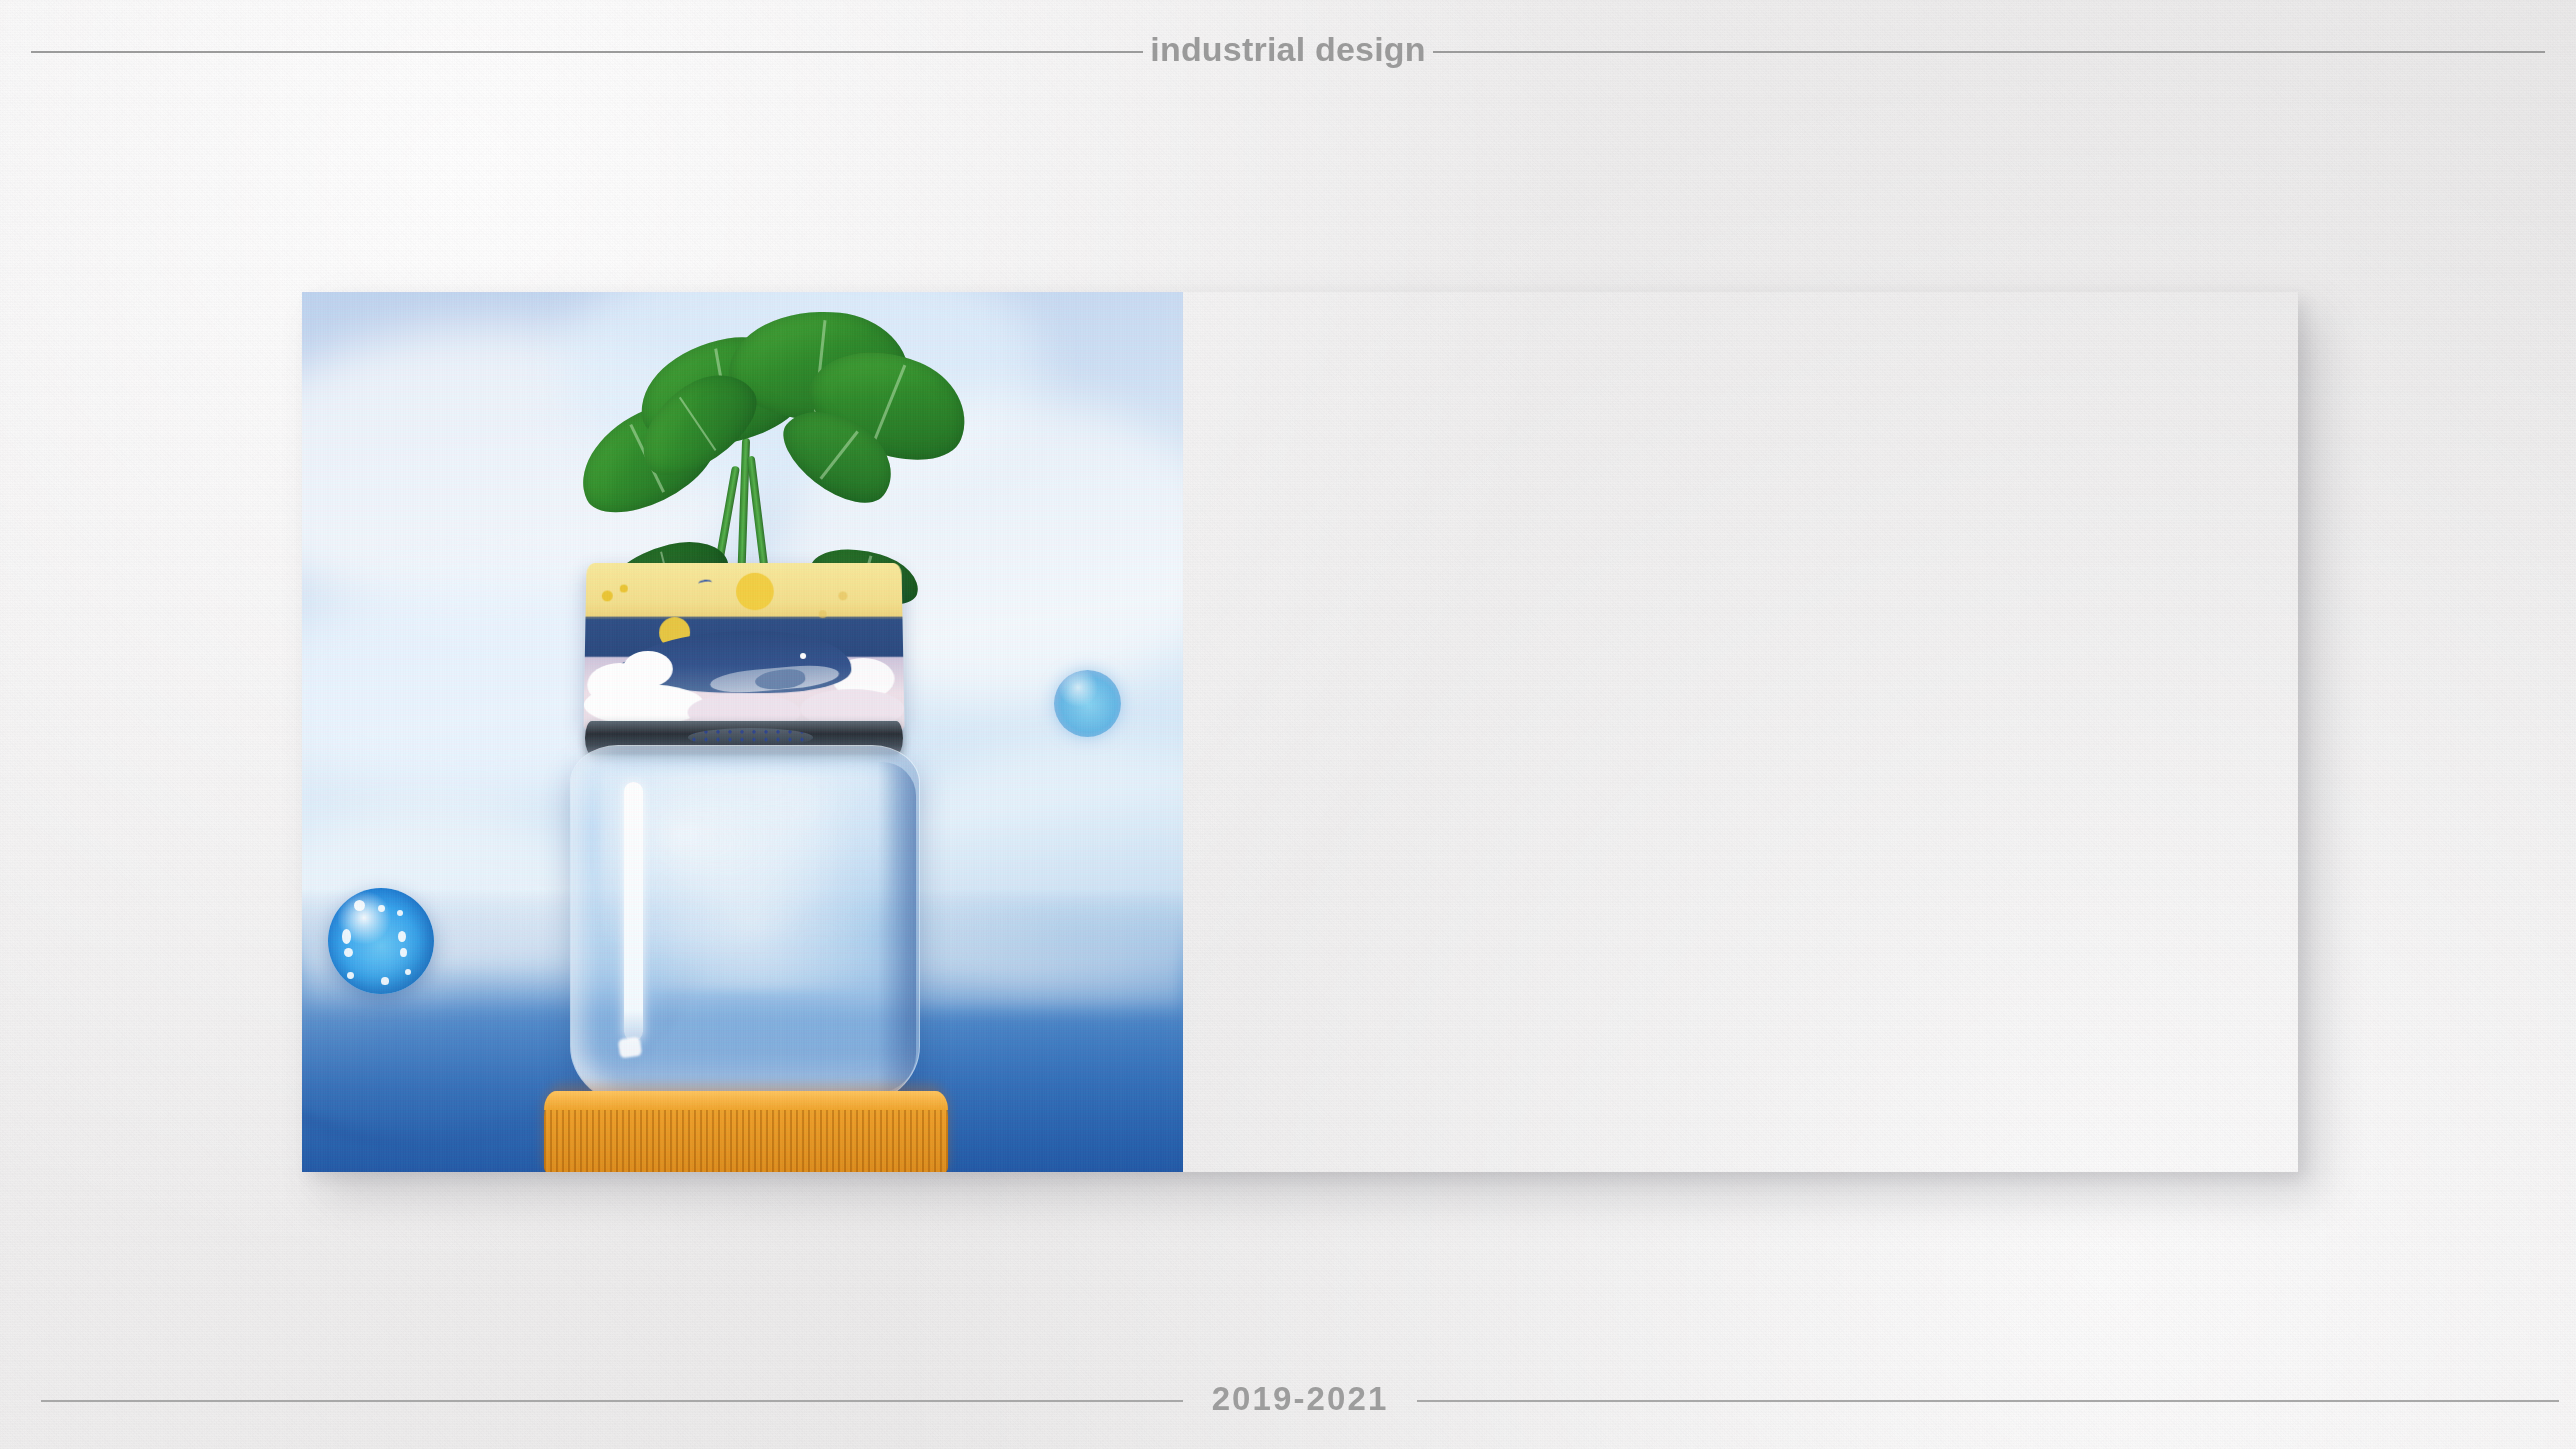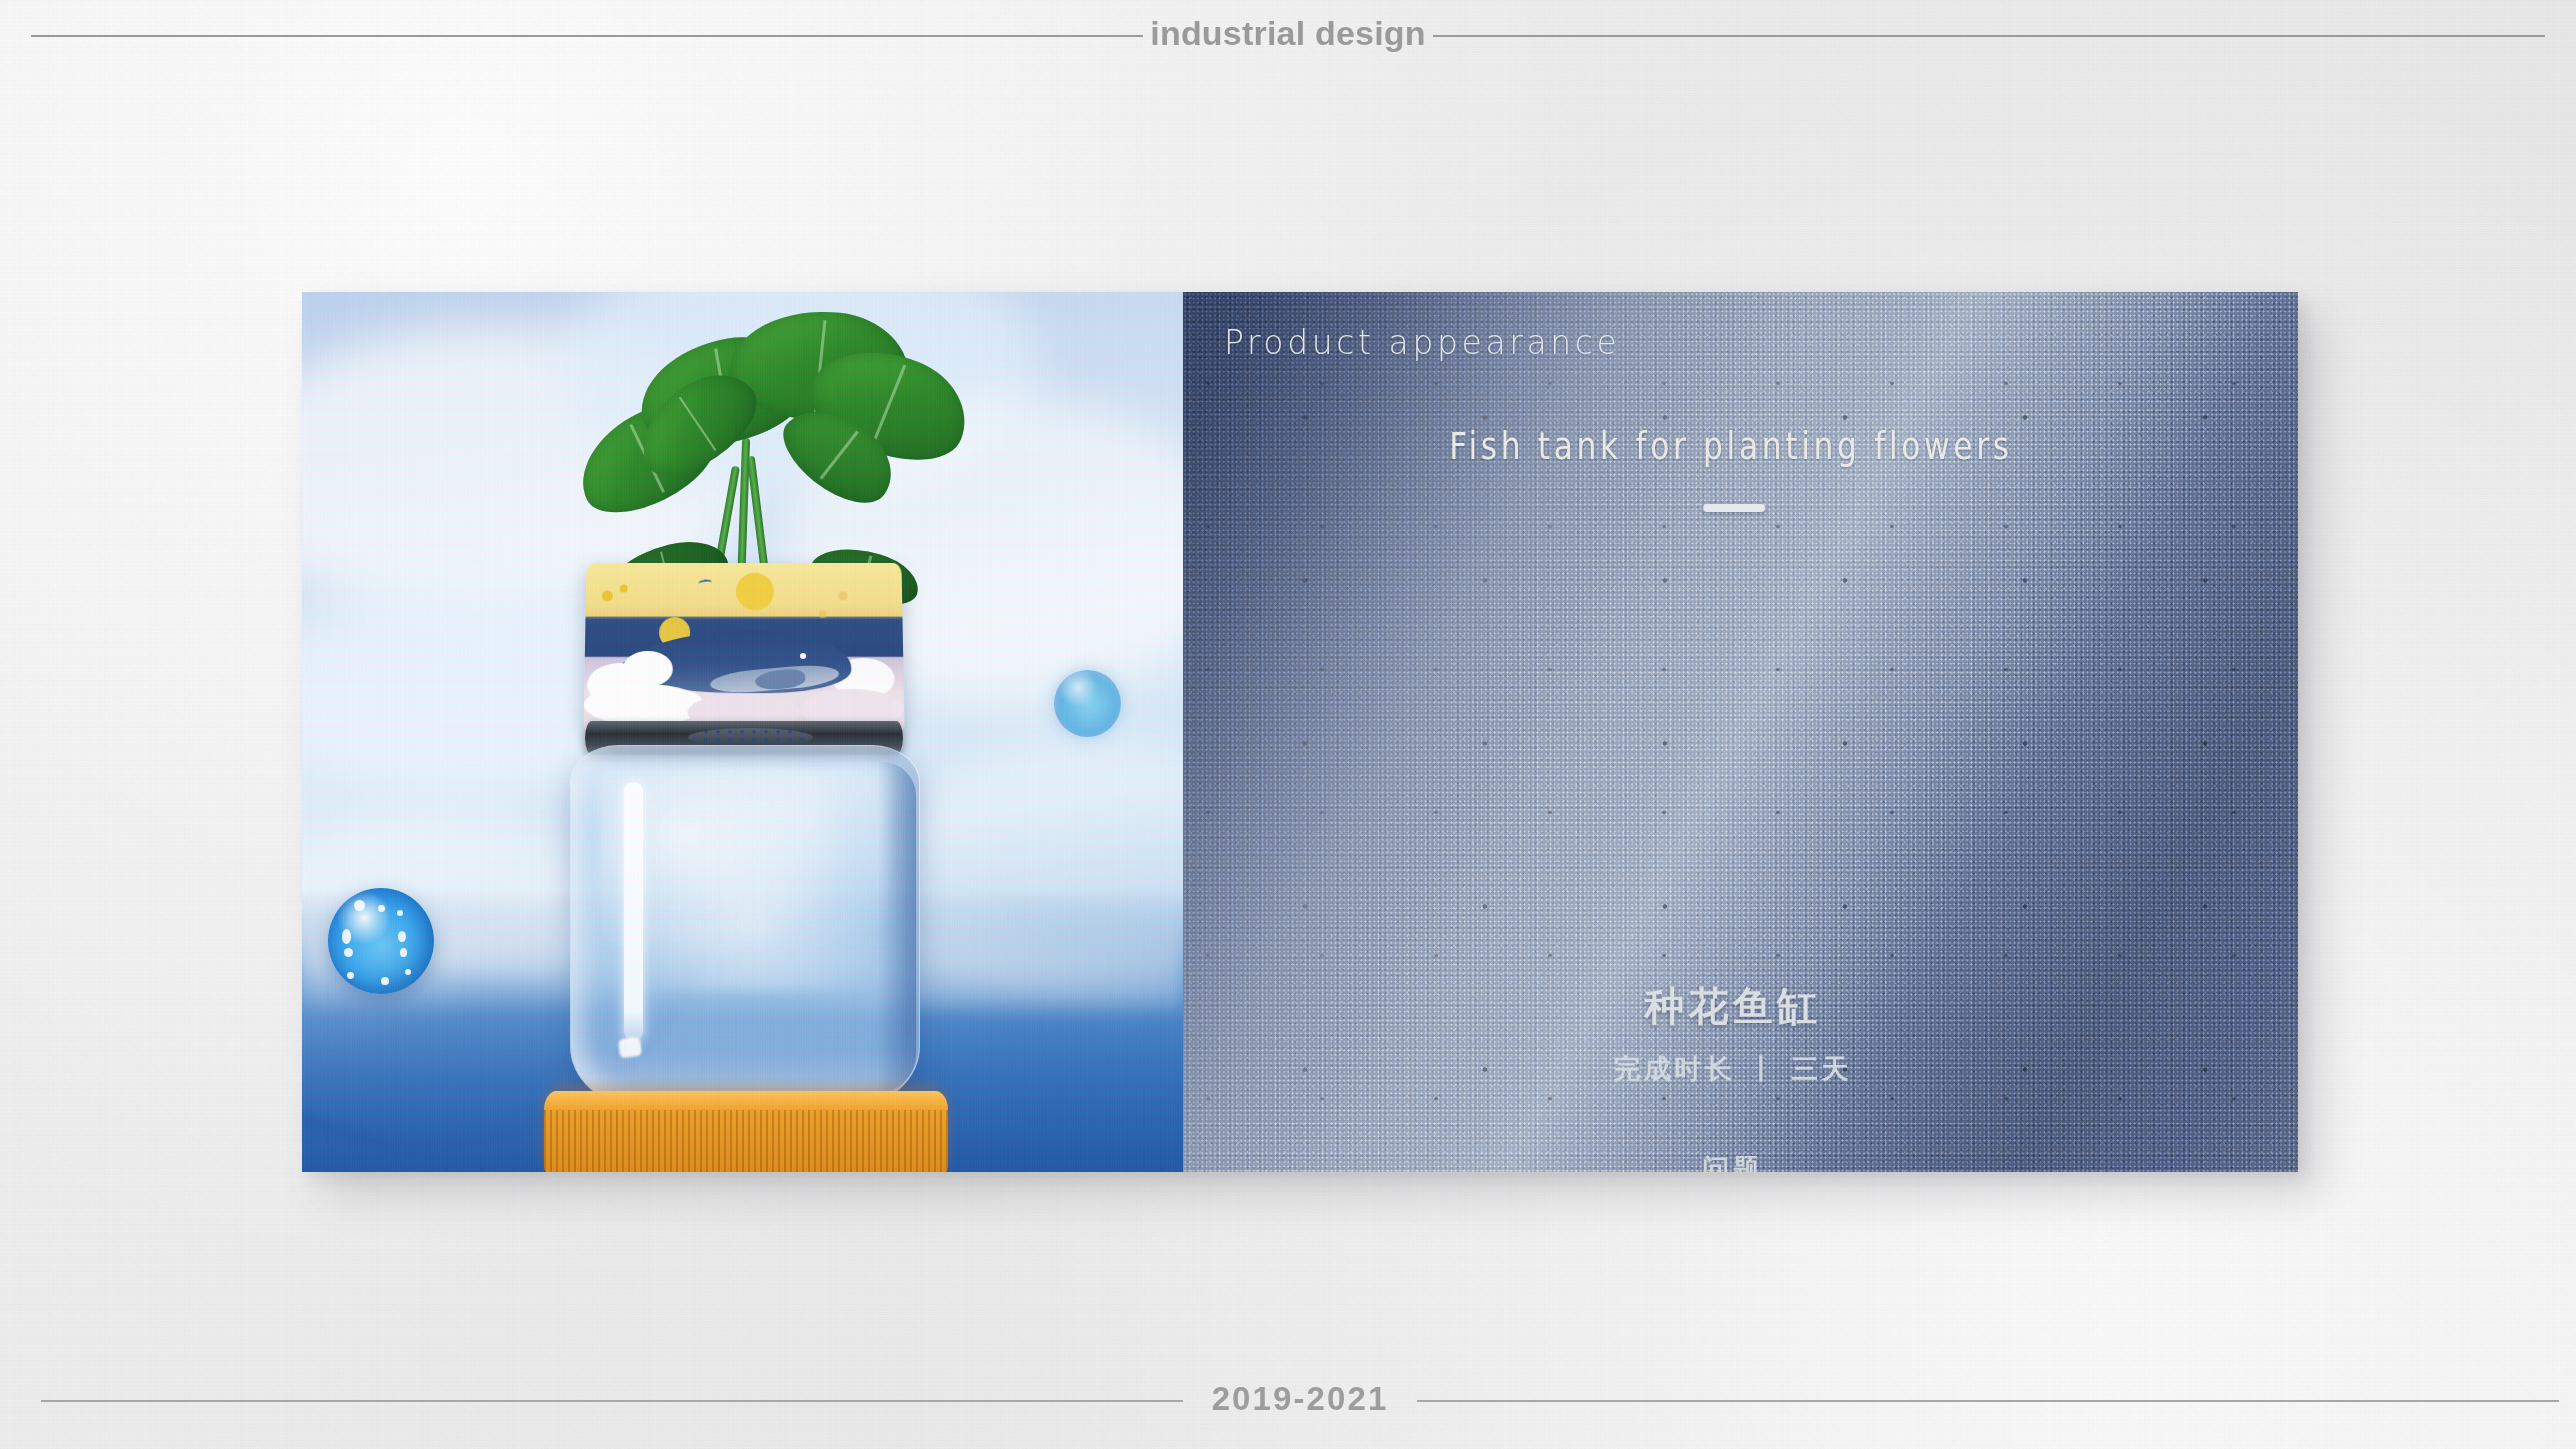"industrial design" #header { top: 0 -> 16px }
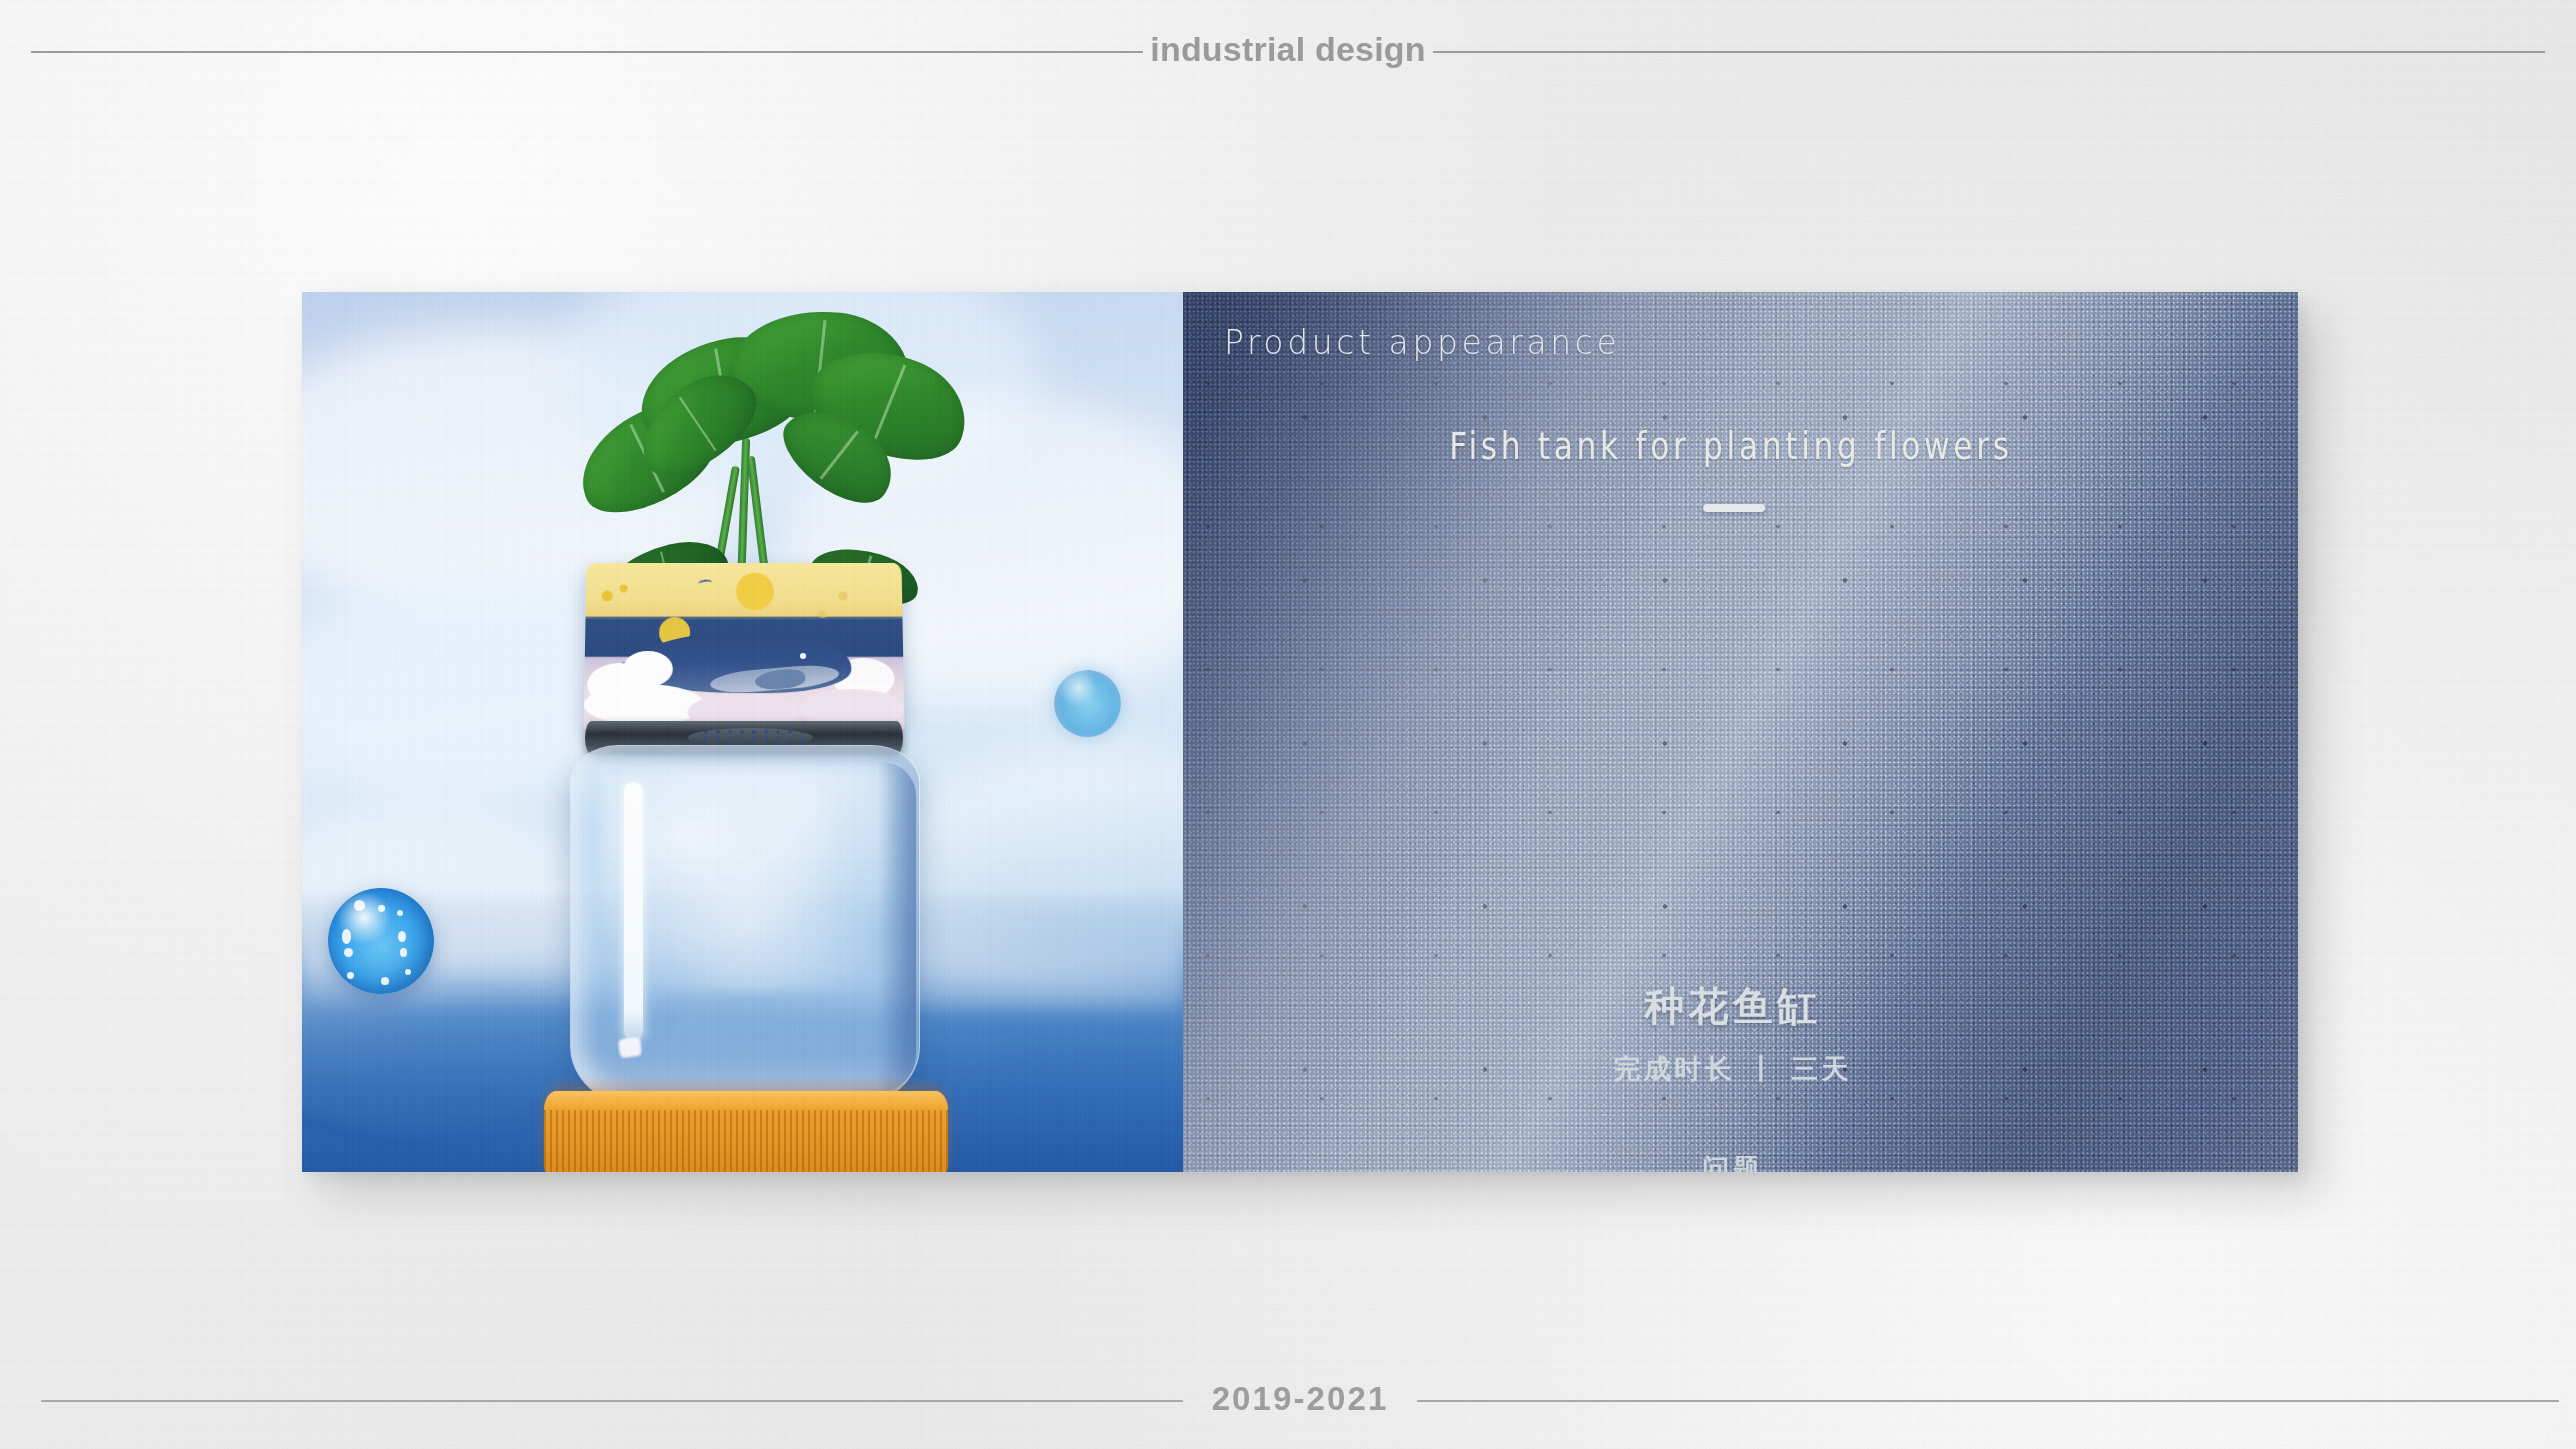"Product appearance" div { html: <div> <div></div> <div></div> <div></div> <div></div> <div> <div>Product appearance</div> <div>Fish tank for planting flowers</div> <div></div> <div> <span>种花鱼缸</span> </div> <div> <span>完成时长 丨 三天</span> </div> <div> <span>问题</span> </div> </div> </div> -> none }
